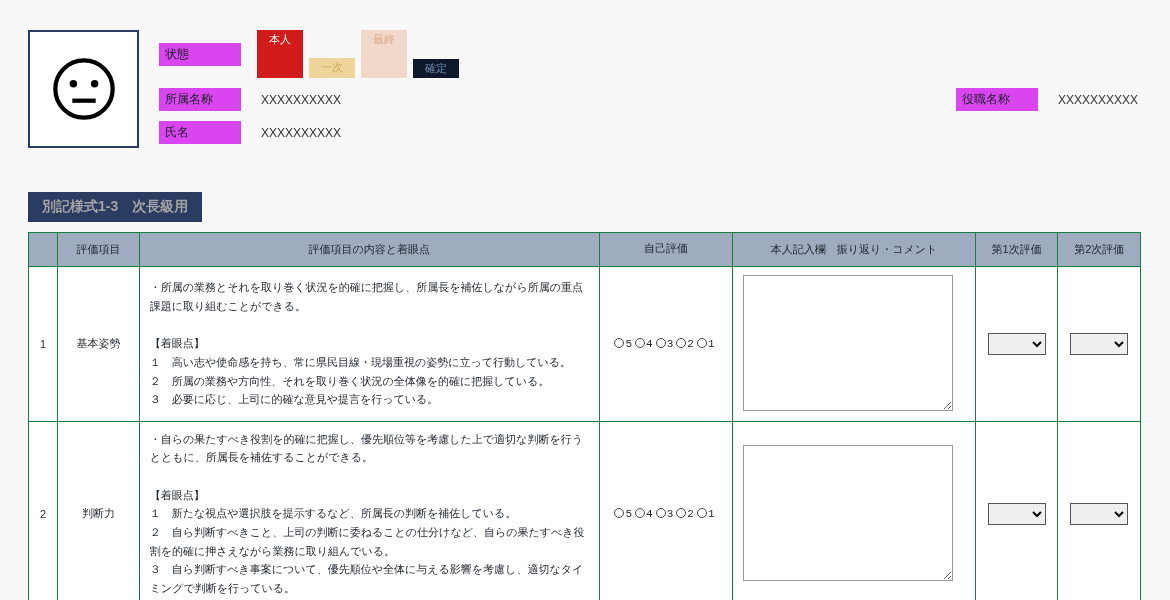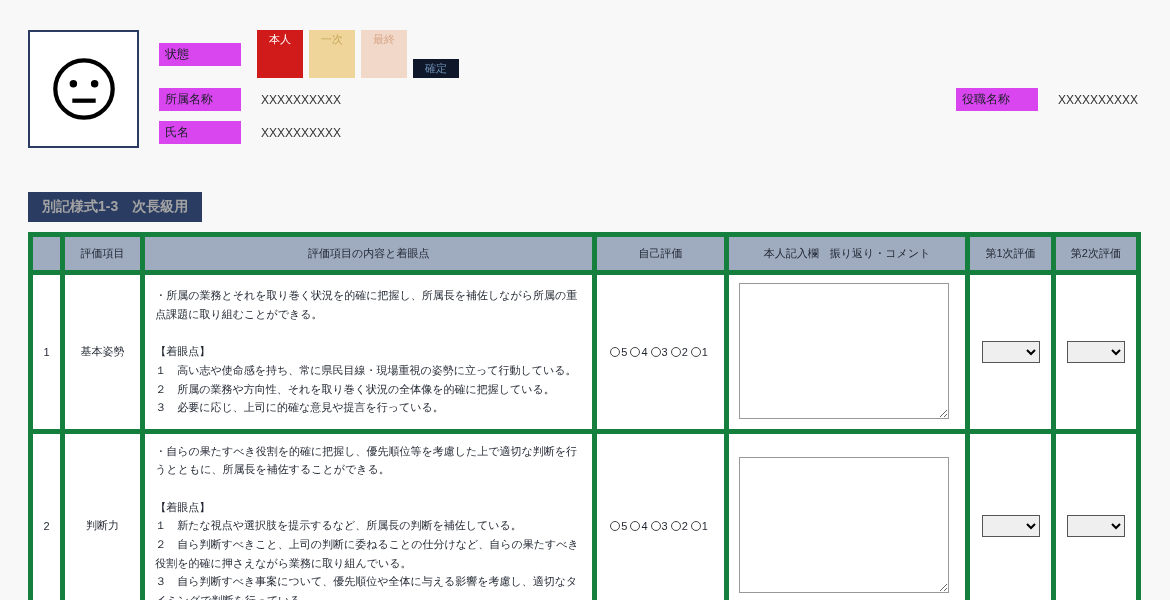"一次" .b2 { margin-top: none -> 28px }
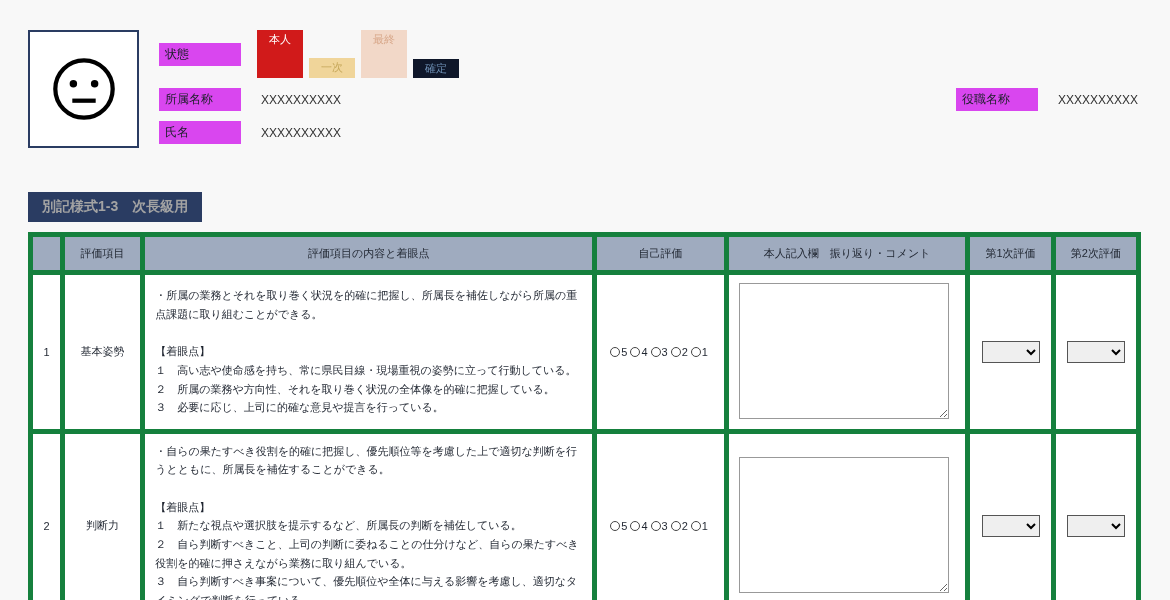"評価項目" table.main th, table.main td { border: 5px solid #15803d -> 1px solid #15803d }
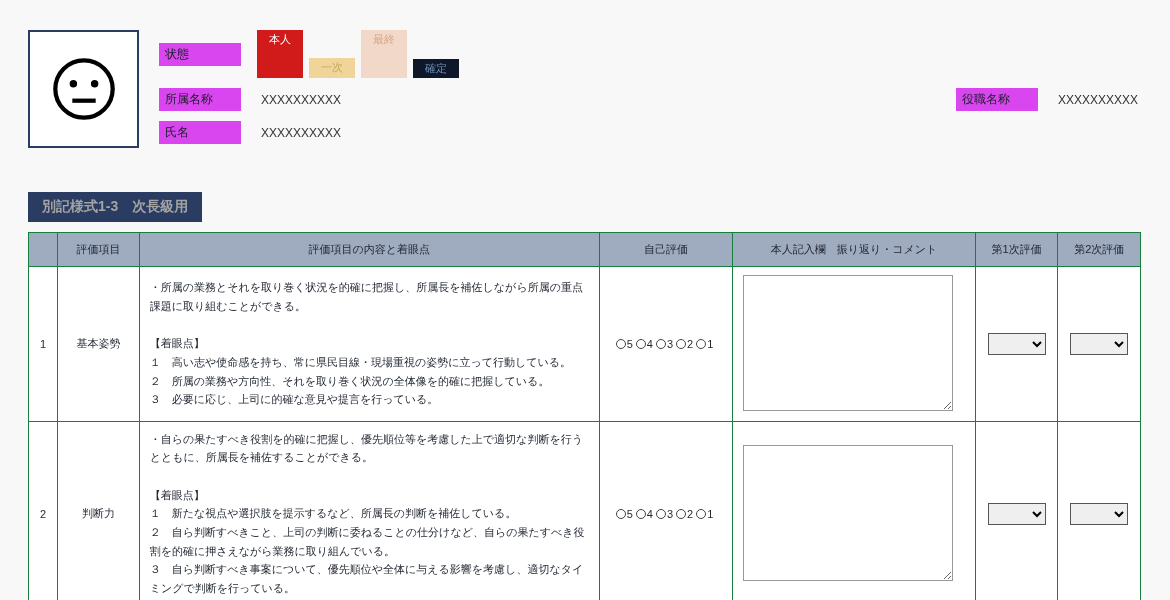"自己評価" .col-self { font-family: none -> Liberation Mono, monospace }
